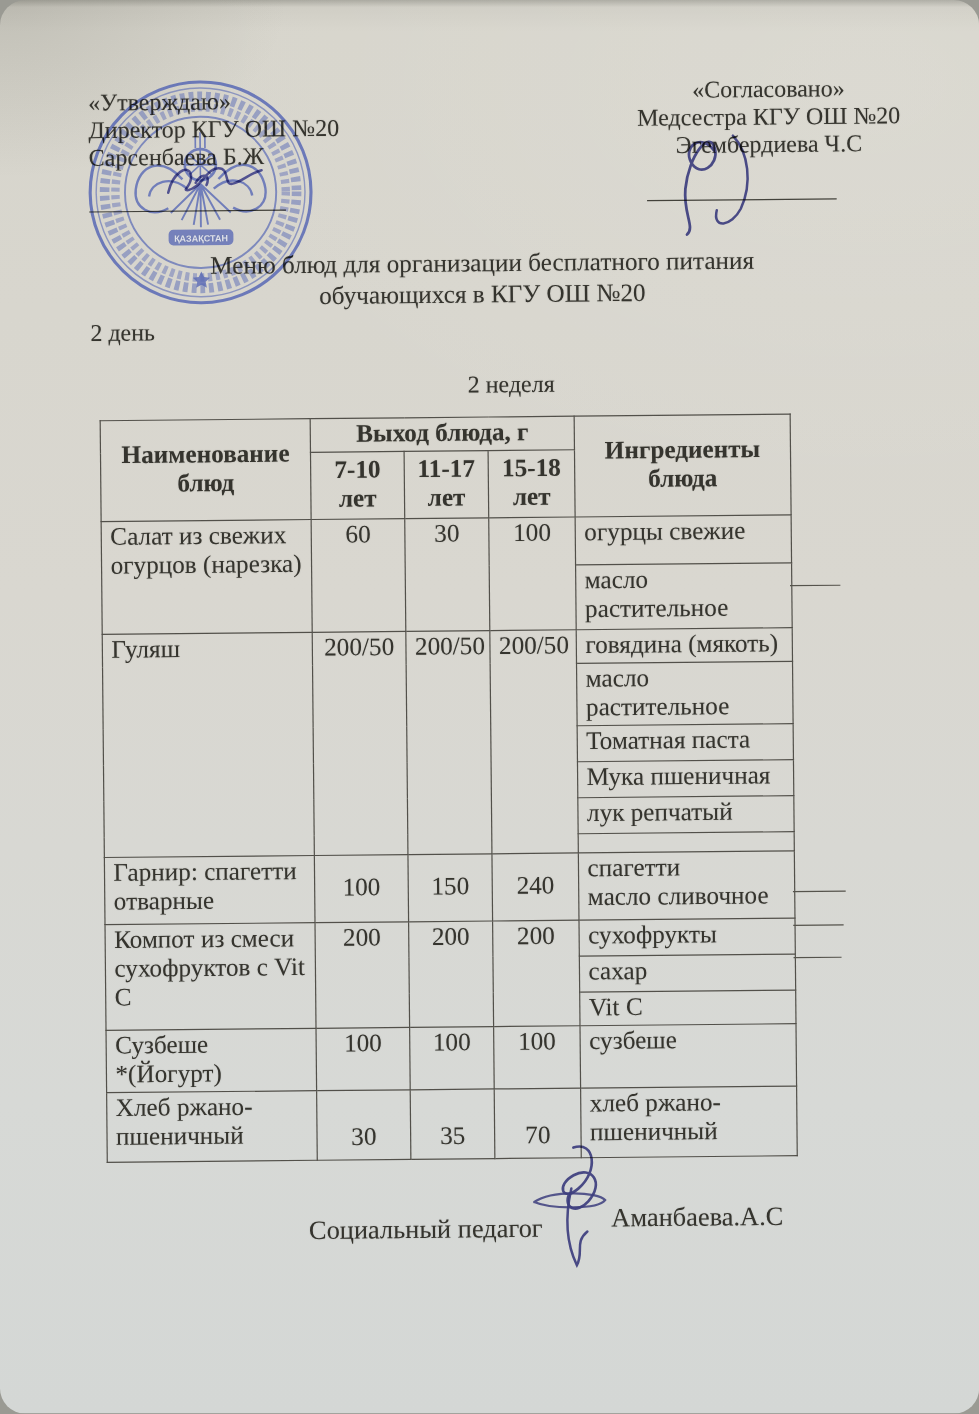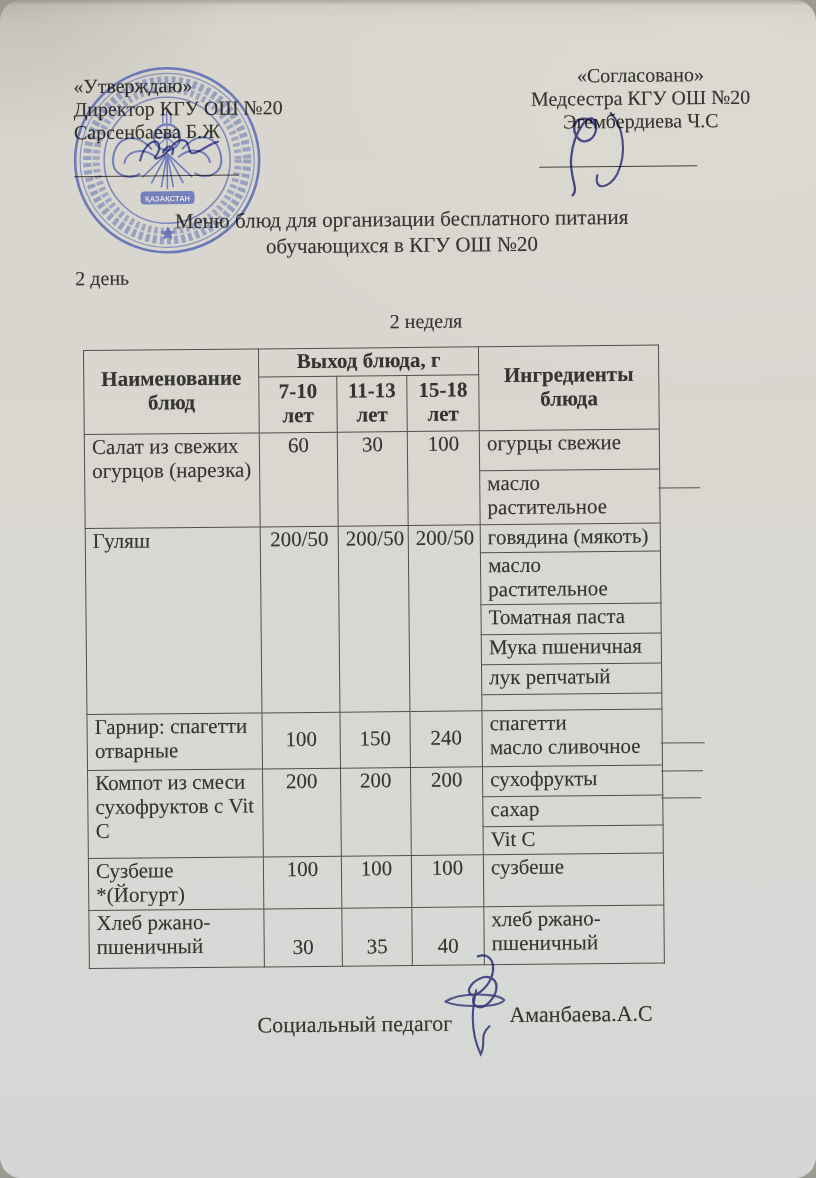"11-13" th { text: 11-13 -> 11-17 }
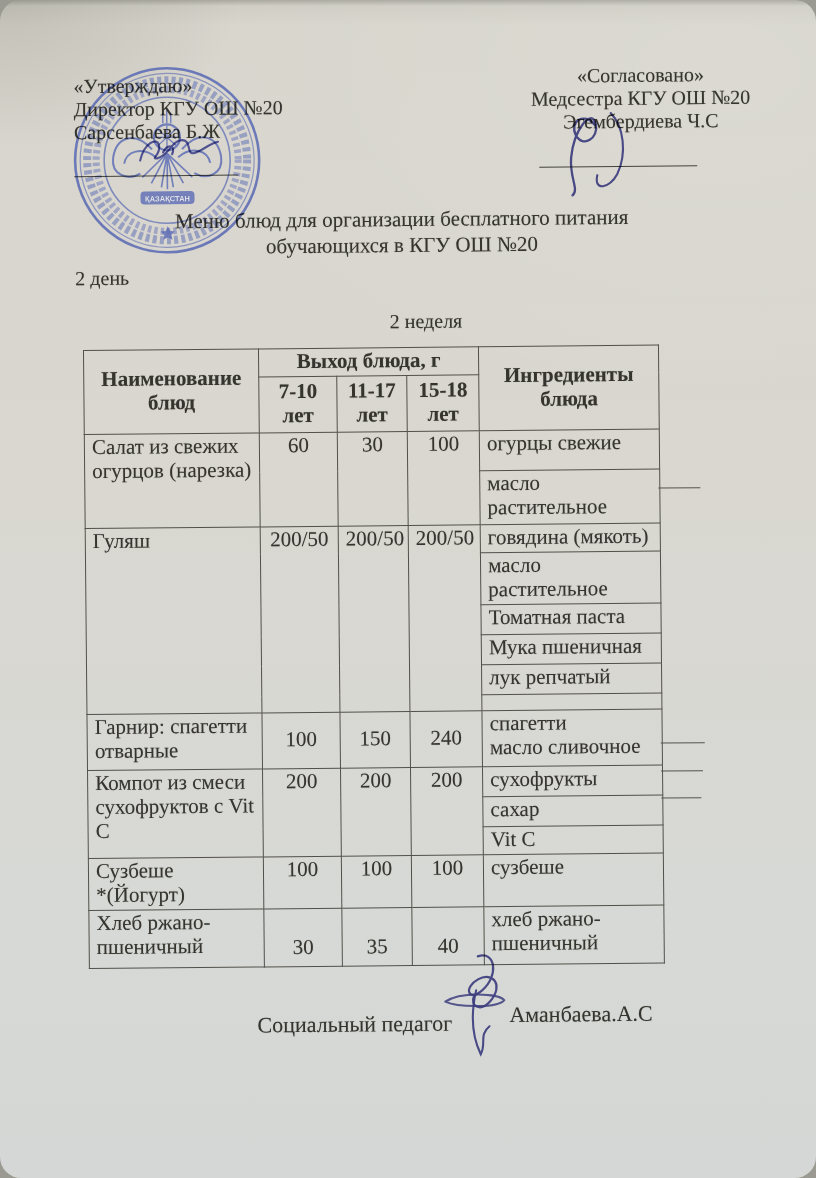"40" td.val { text: 40 -> 70 }
